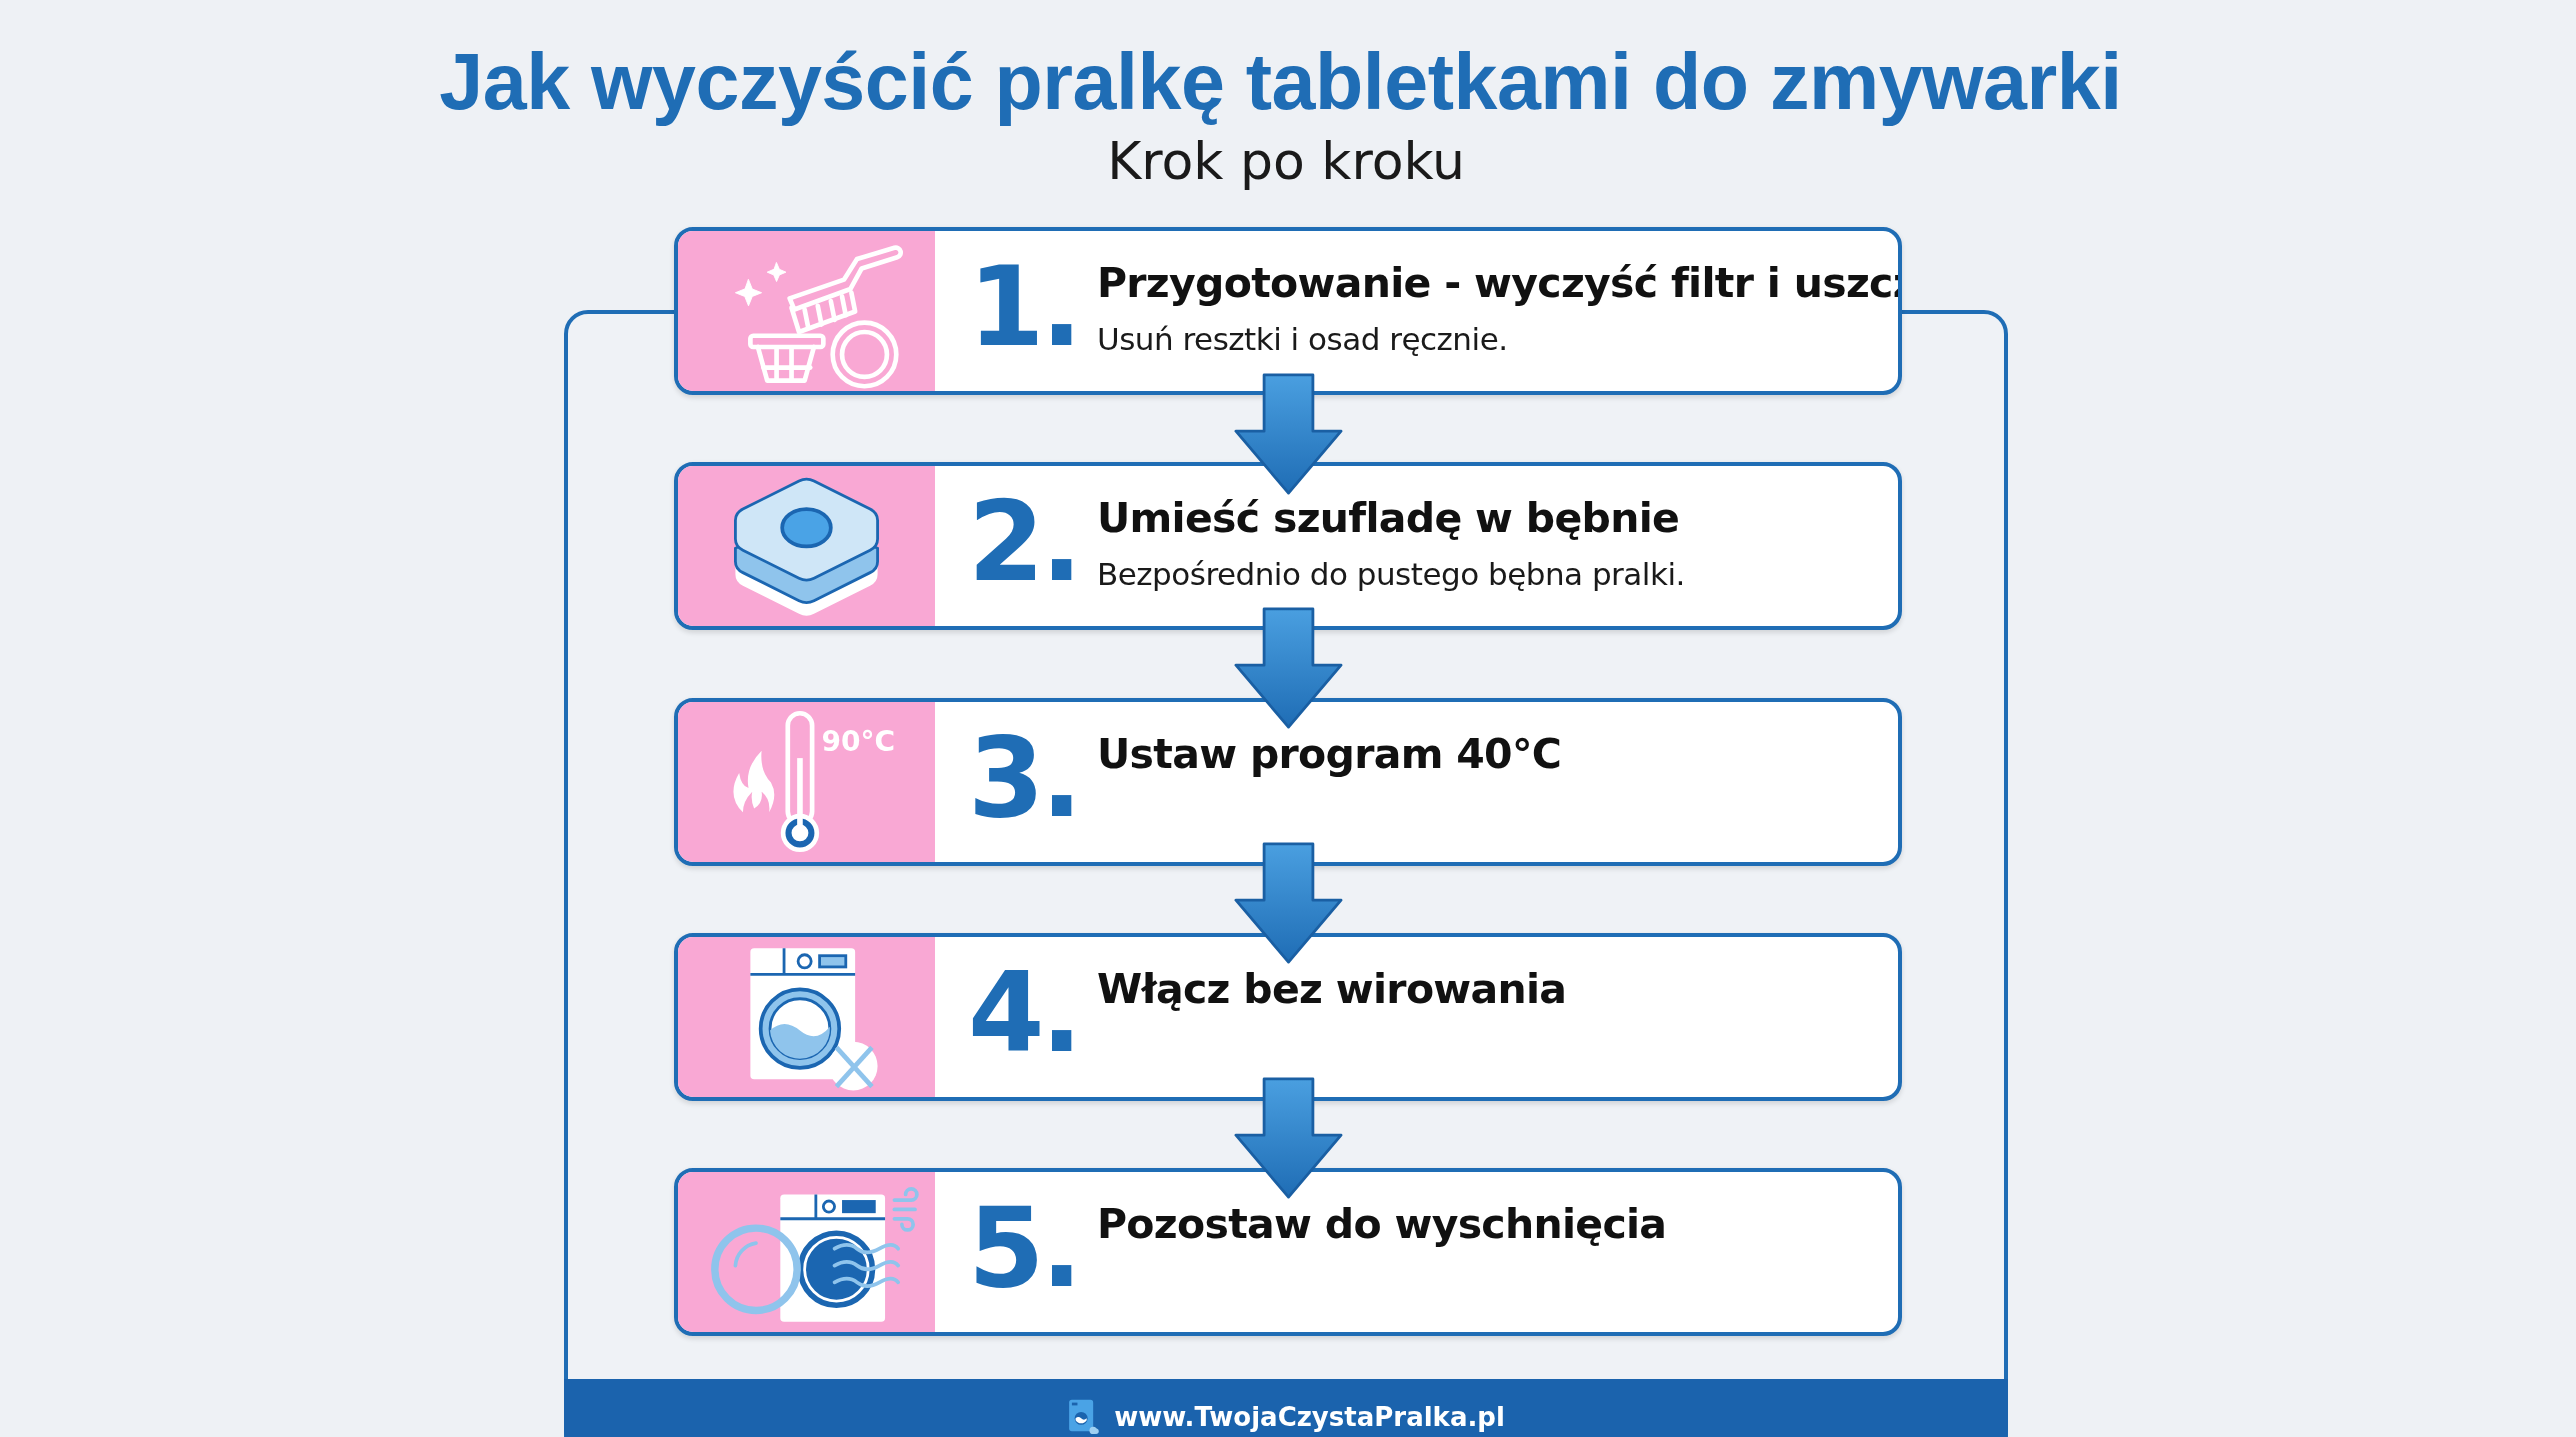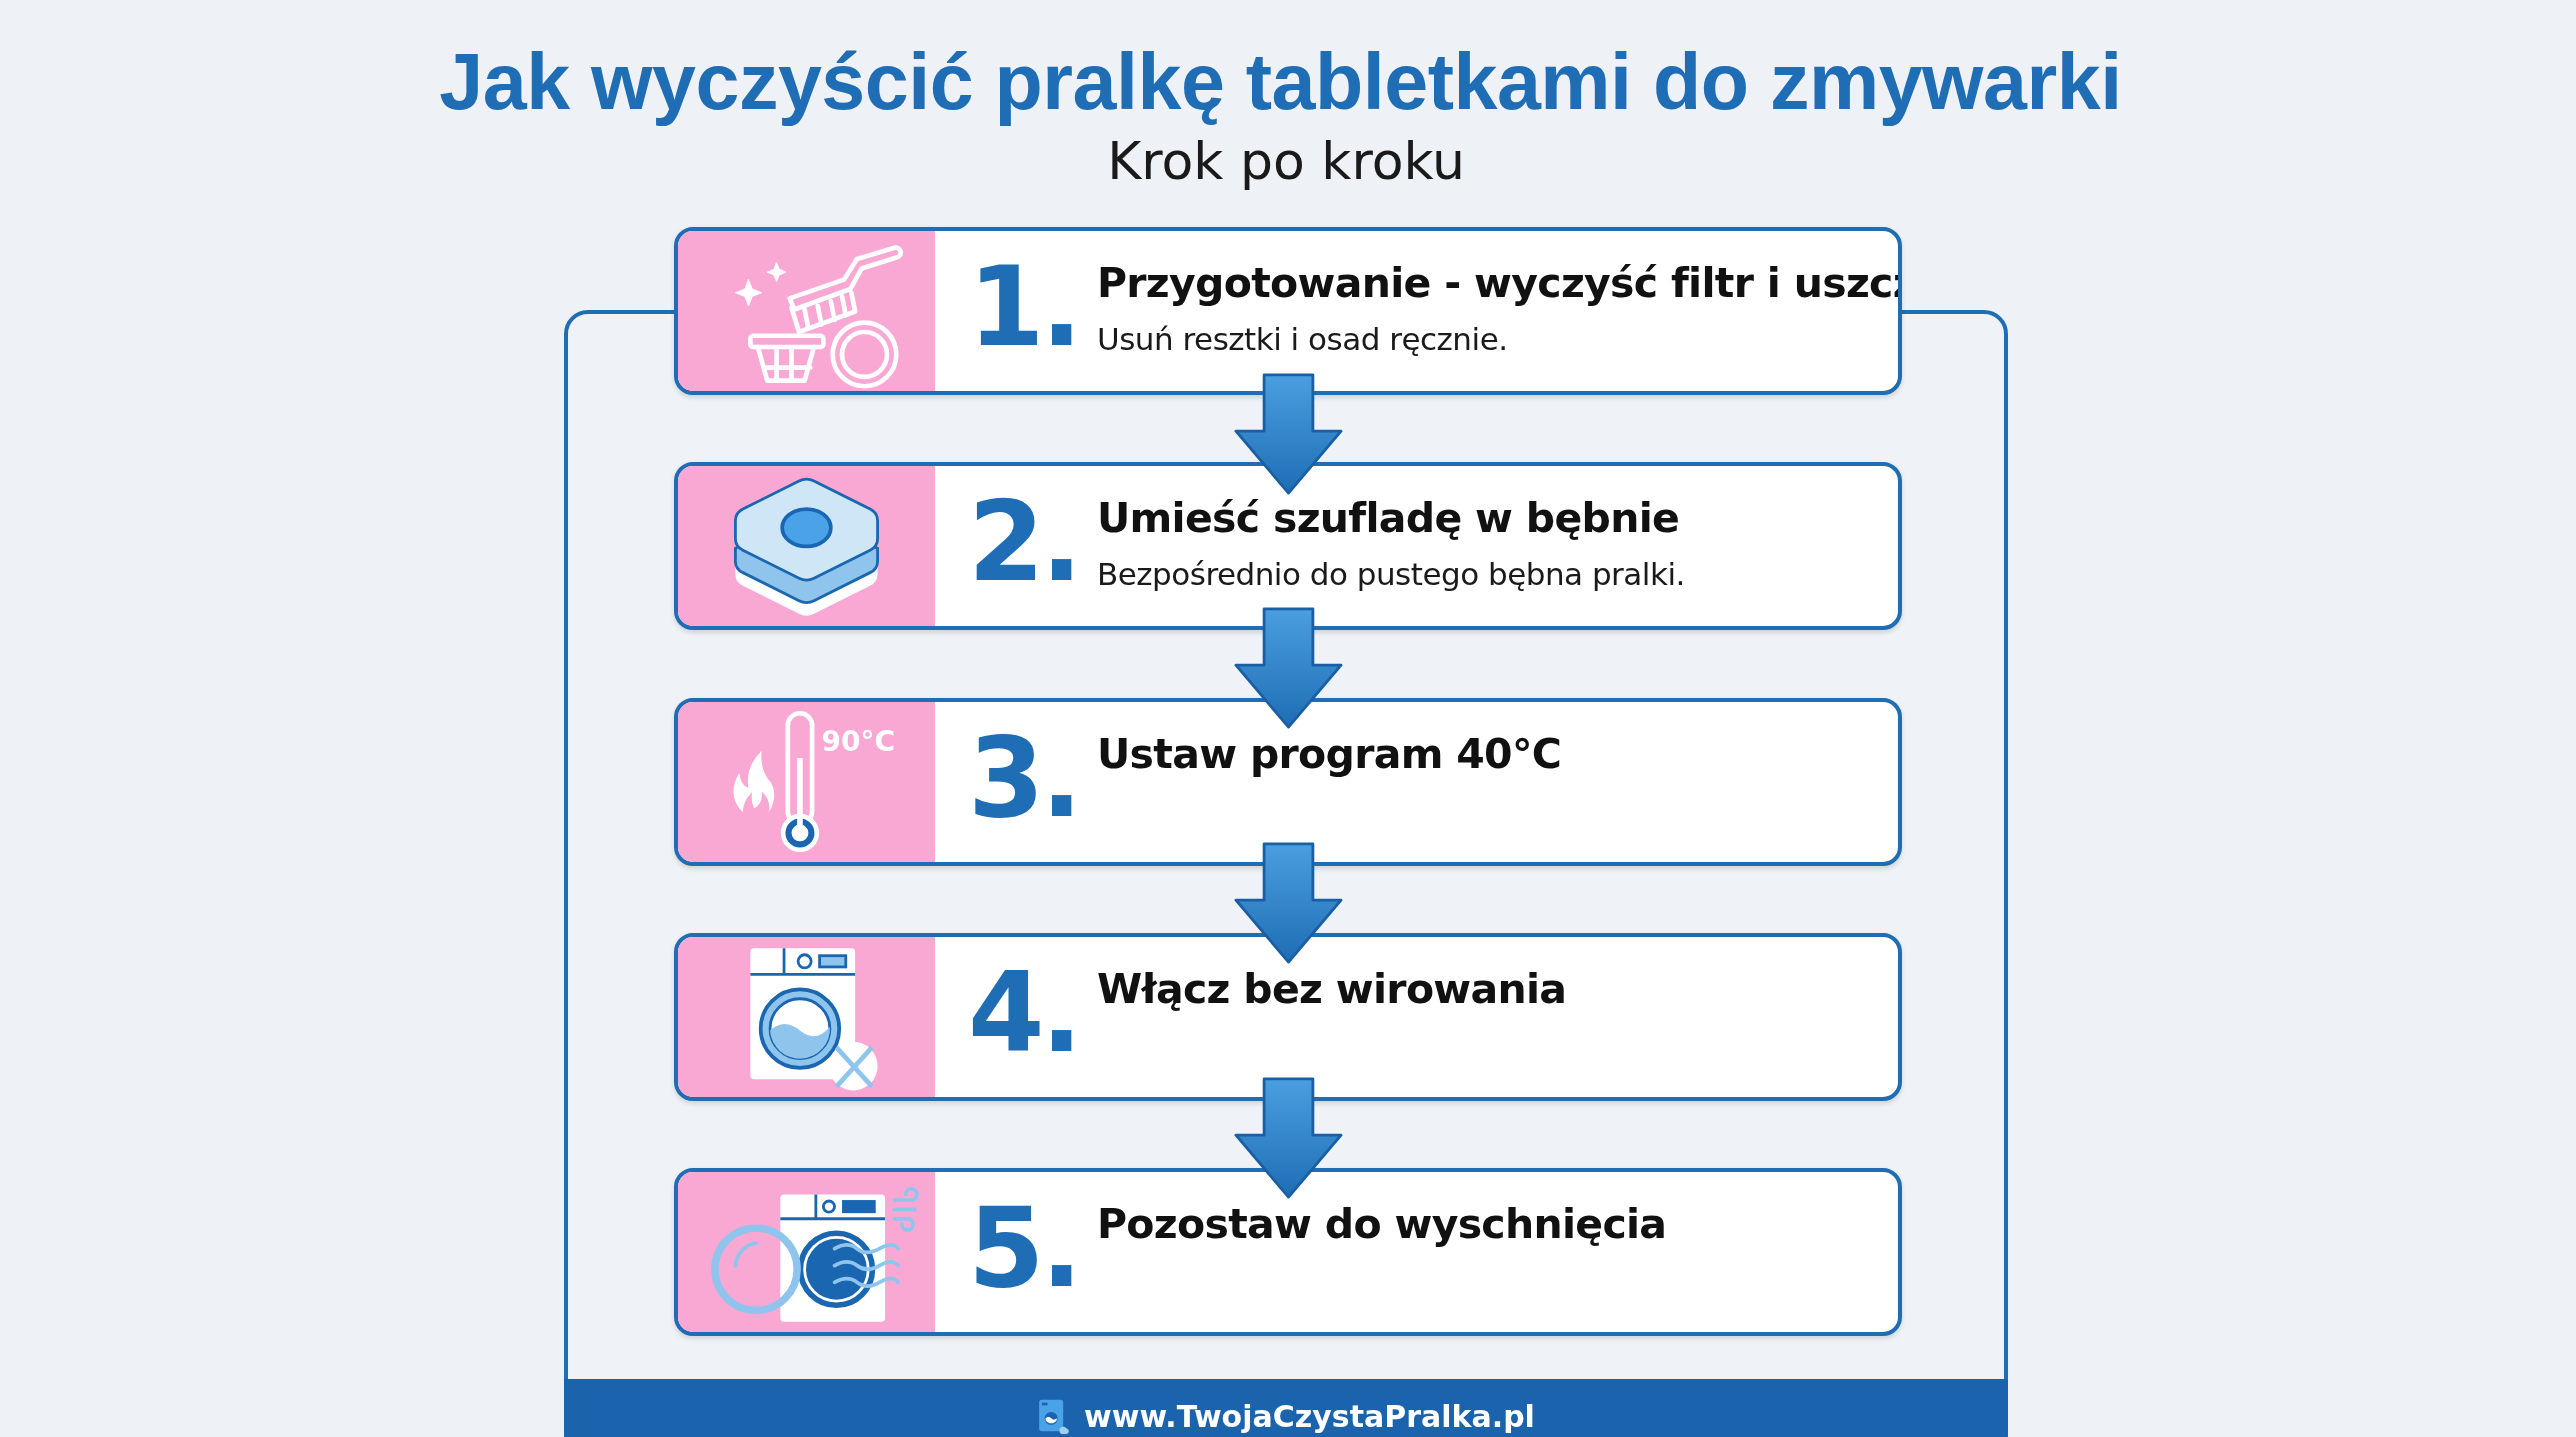"www.TwojaCzystaPralka.pl" .footer-text { font-size: 30px -> 26px }
